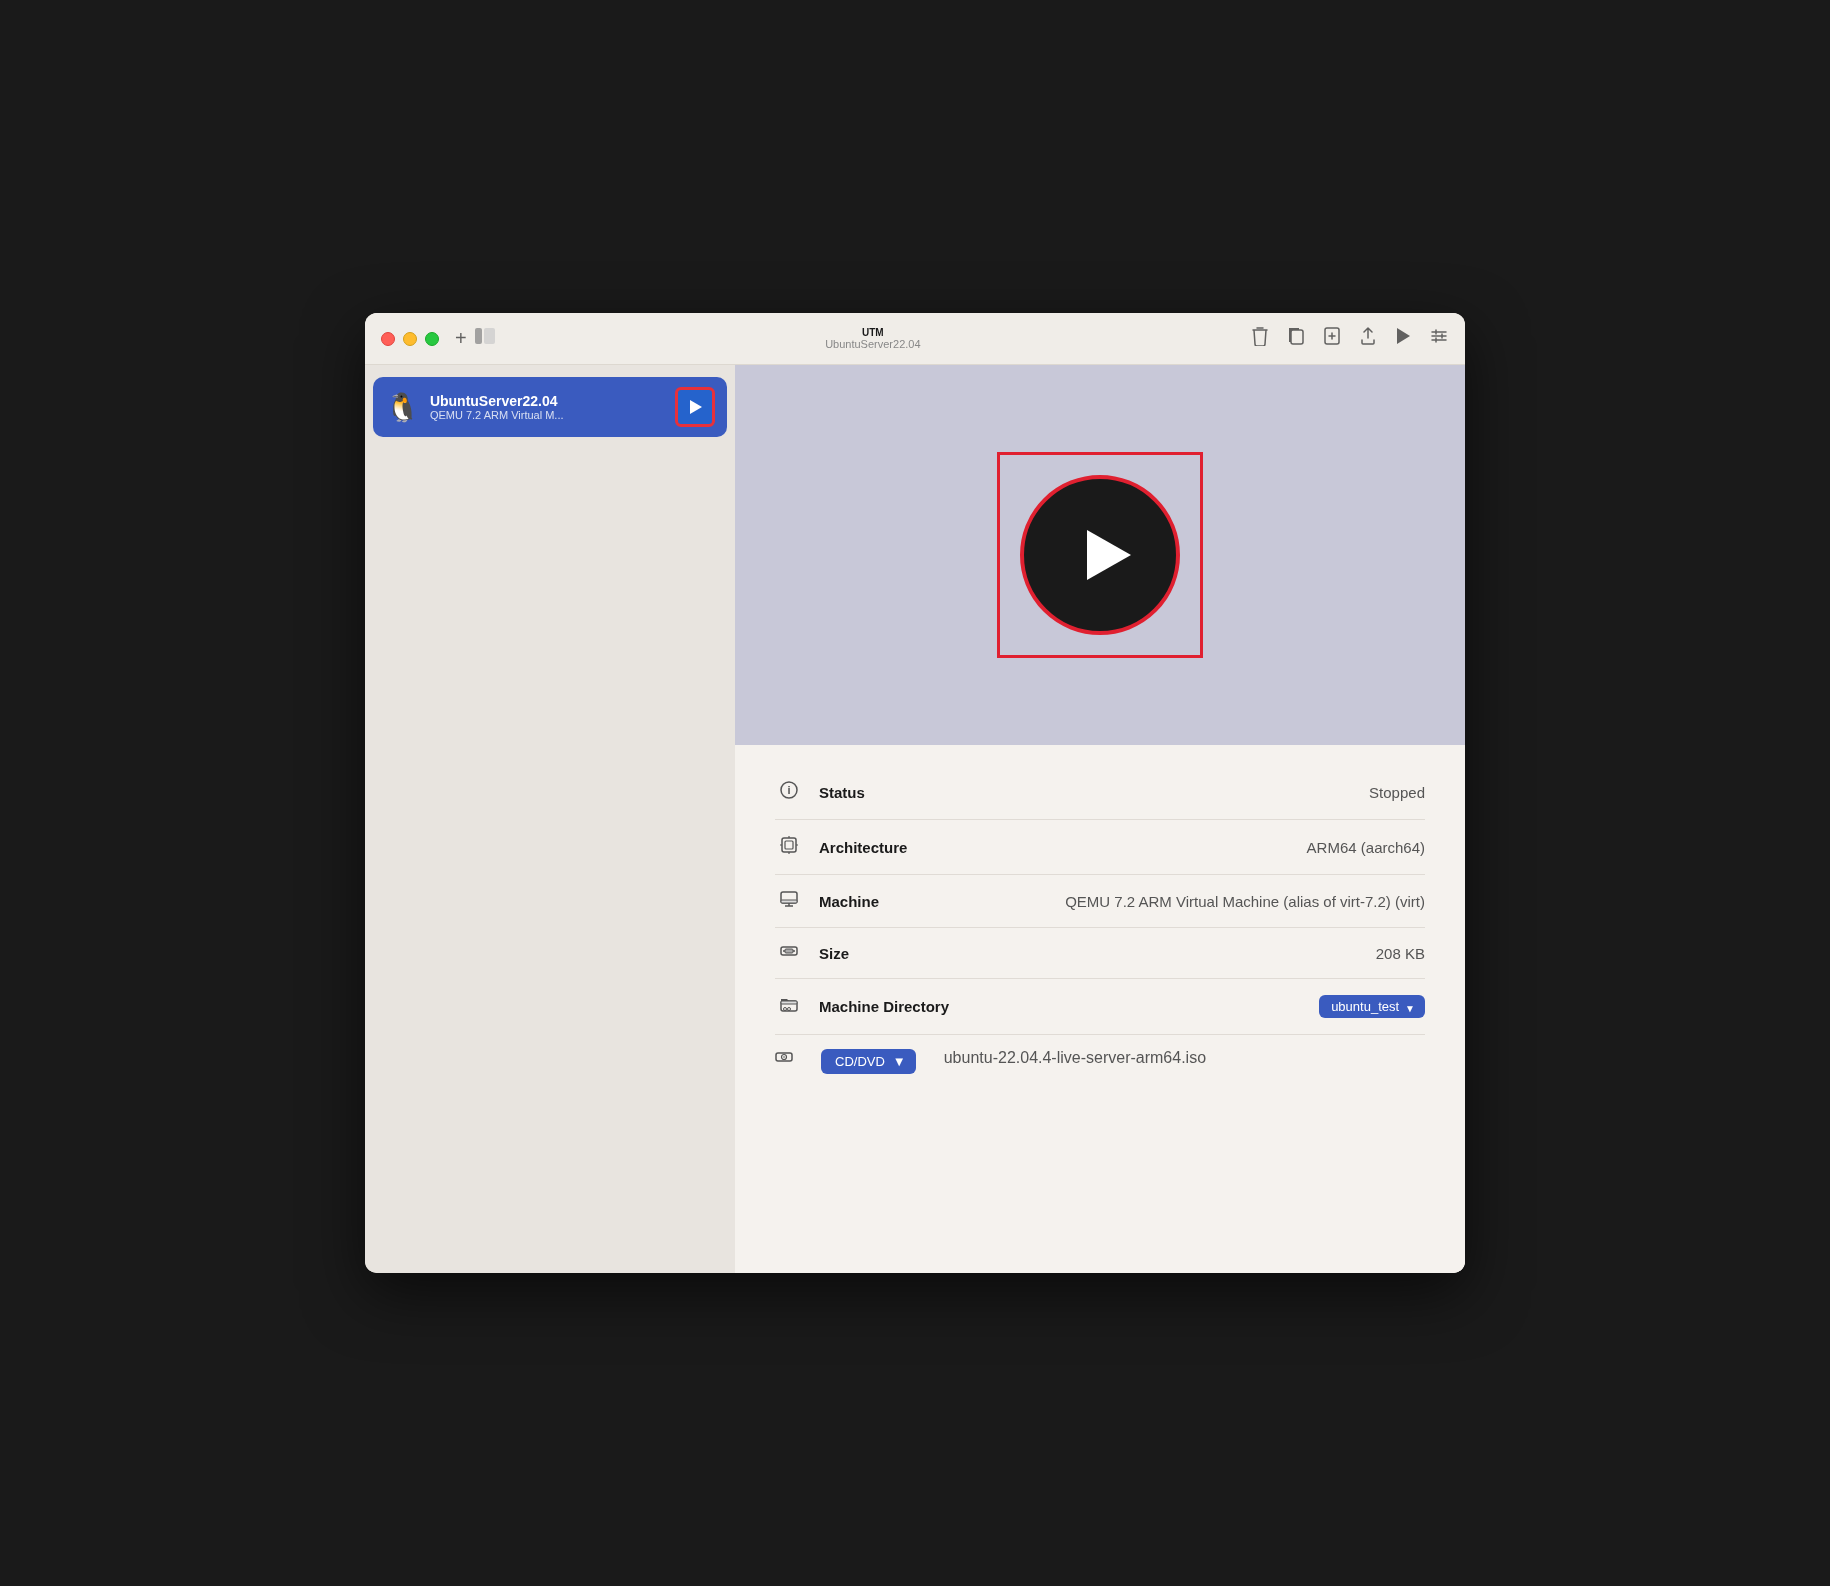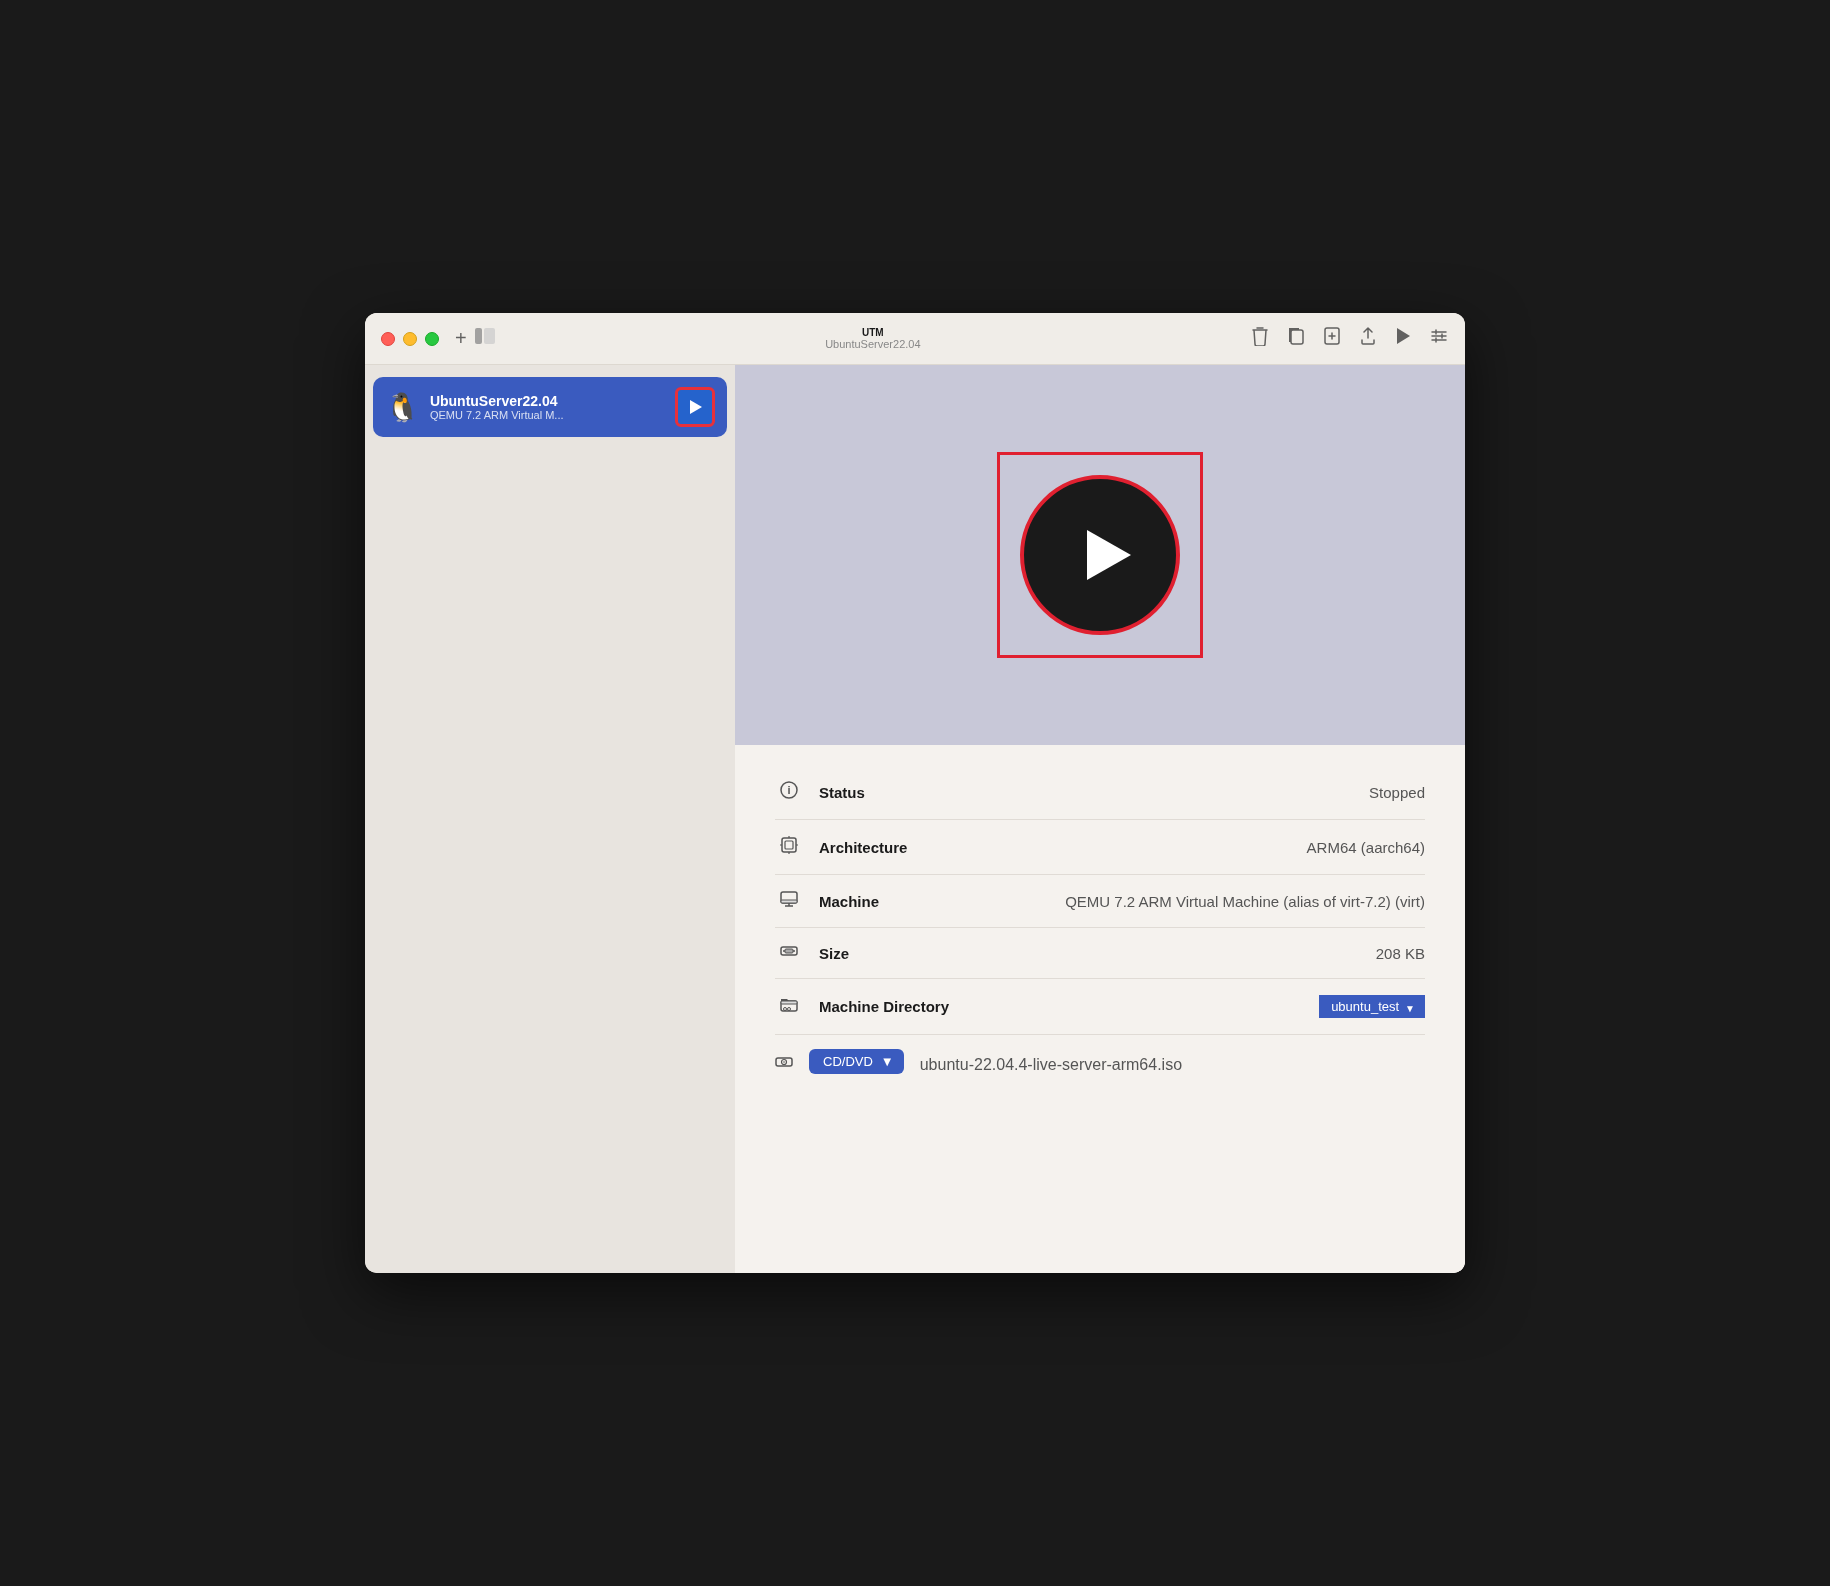"ubuntu_test" .dropdown-btn { border-radius: 0 -> 6px }
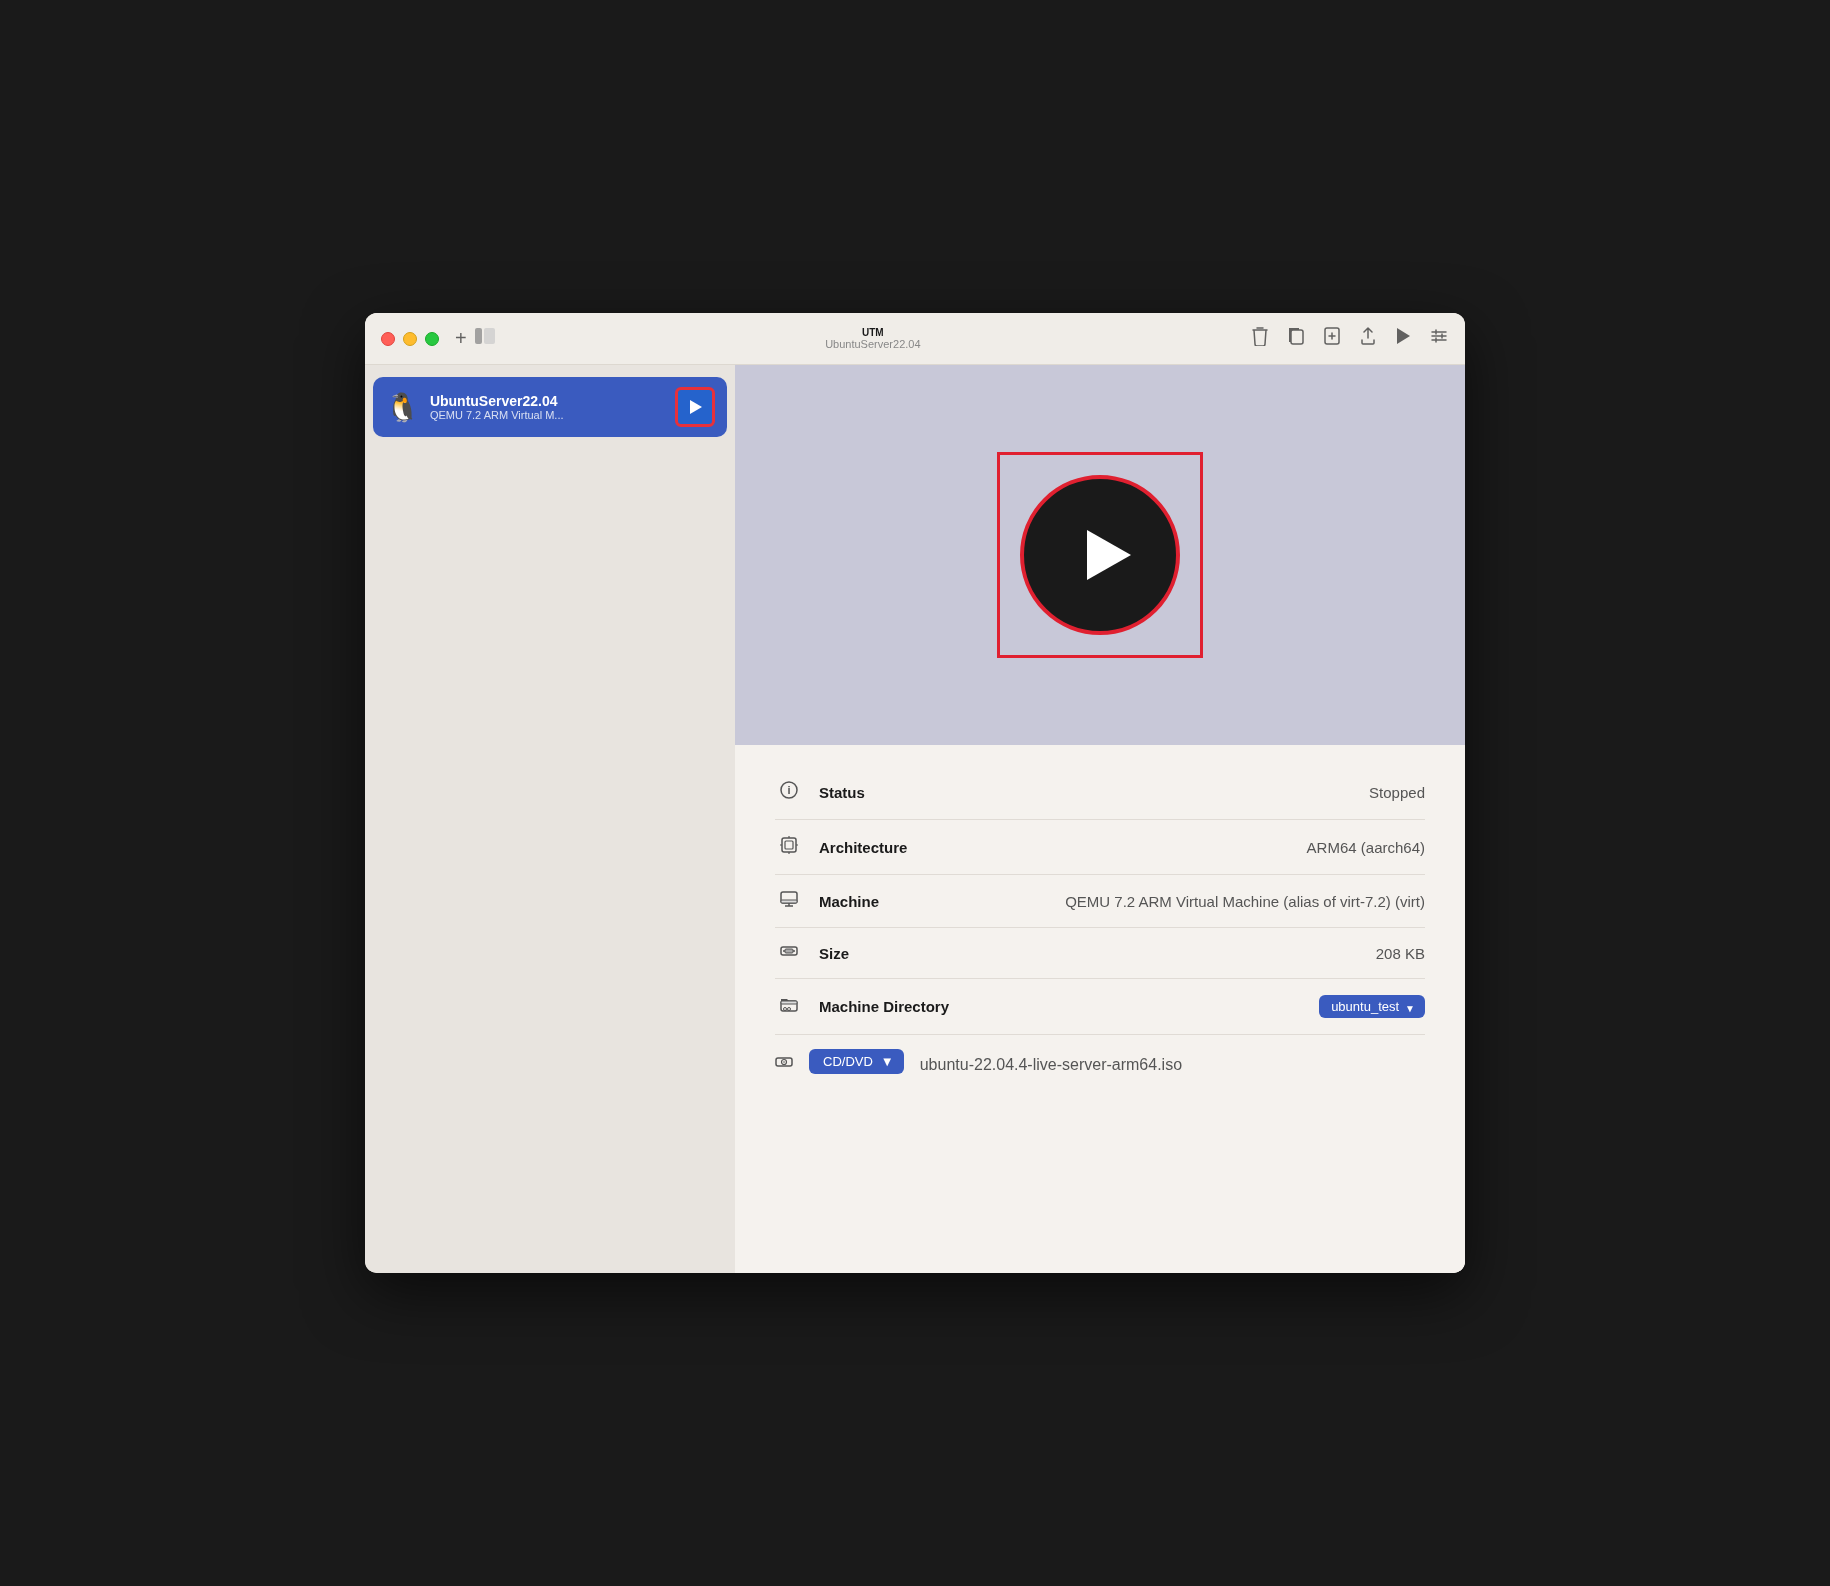"CD/DVD" .cdvd-row { align-items: flex-end -> flex-start; gap: 16px -> 28px }
